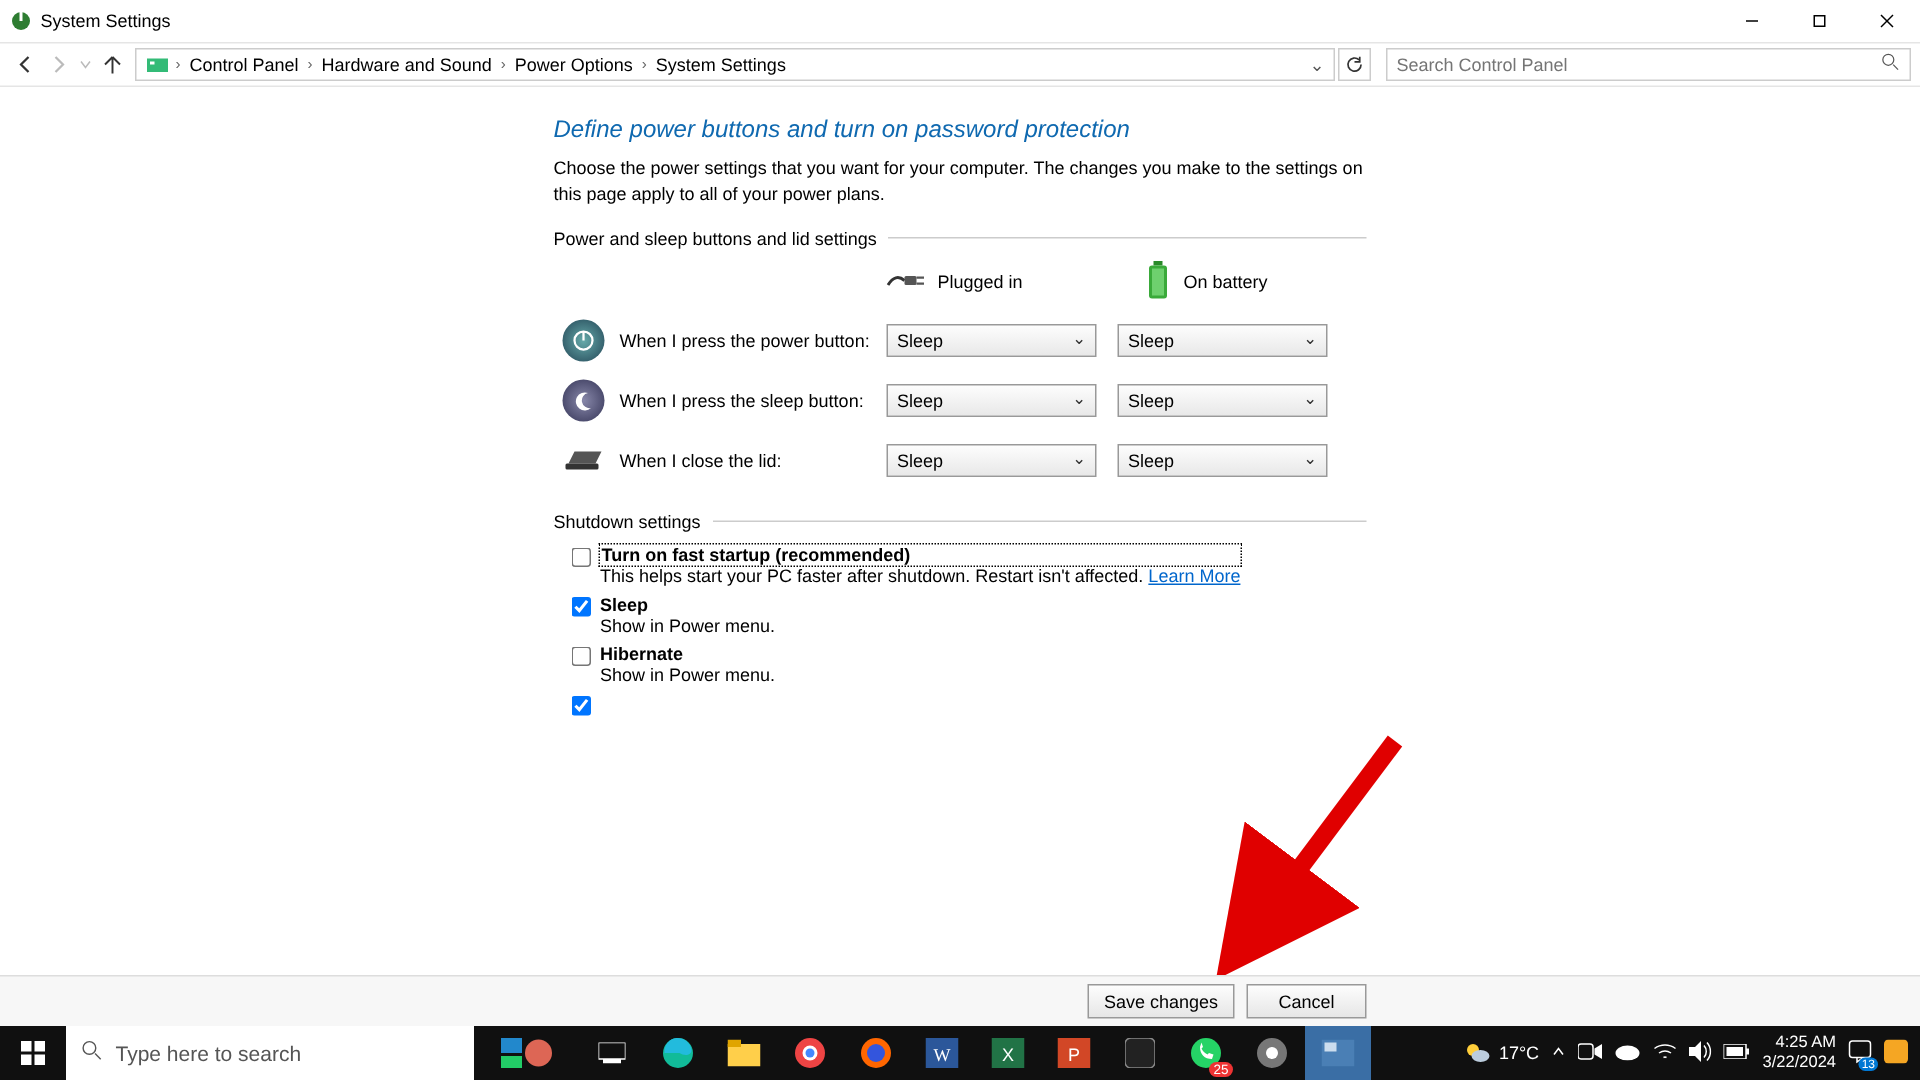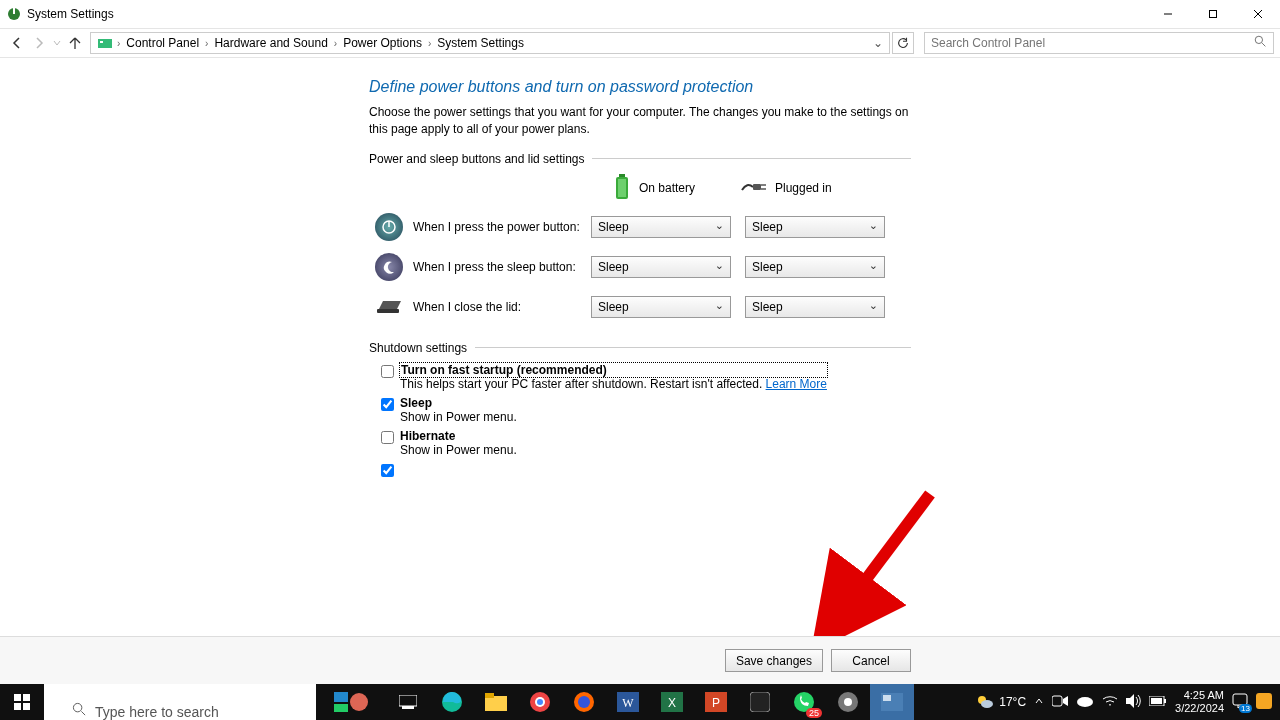"On battery" div.col-h { order: before "Plugged in" -> after "Plugged in" }
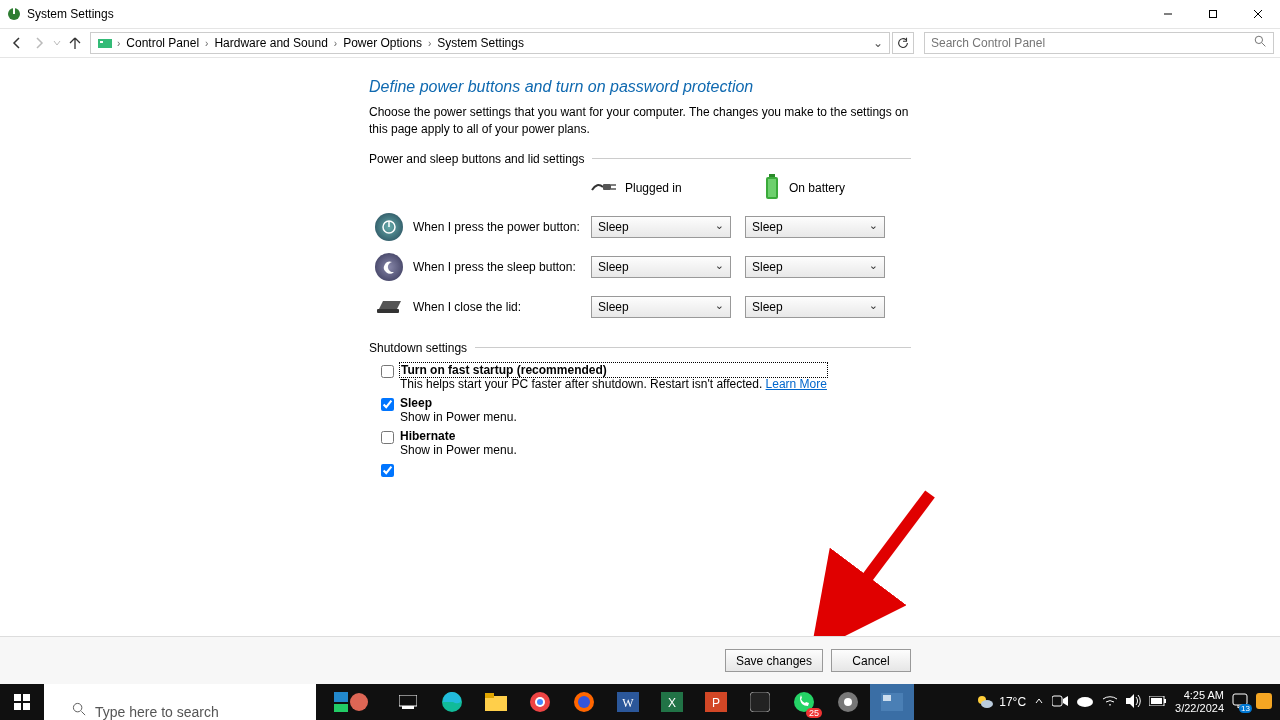"Save changes" .footer-bar { height: 48px -> 34px }
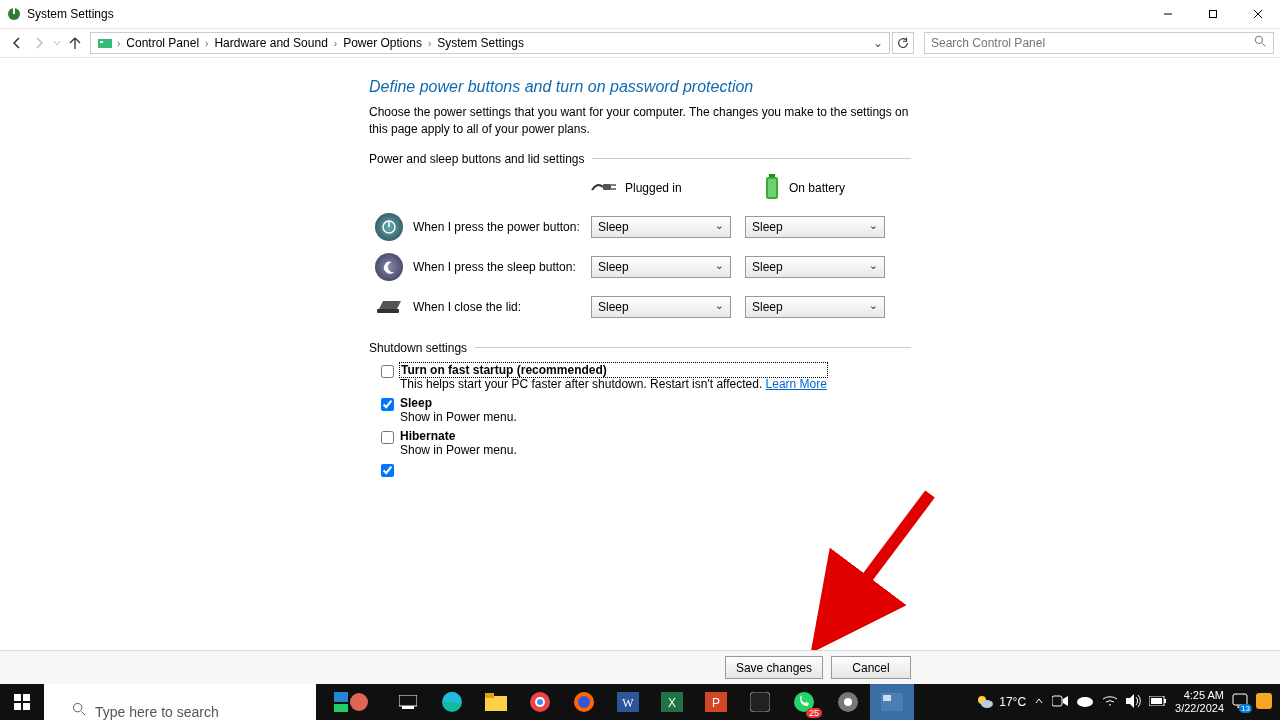"Type here to search" .task-search { align-items: flex-end -> center; padding: 0 28px -> 0 10px }
